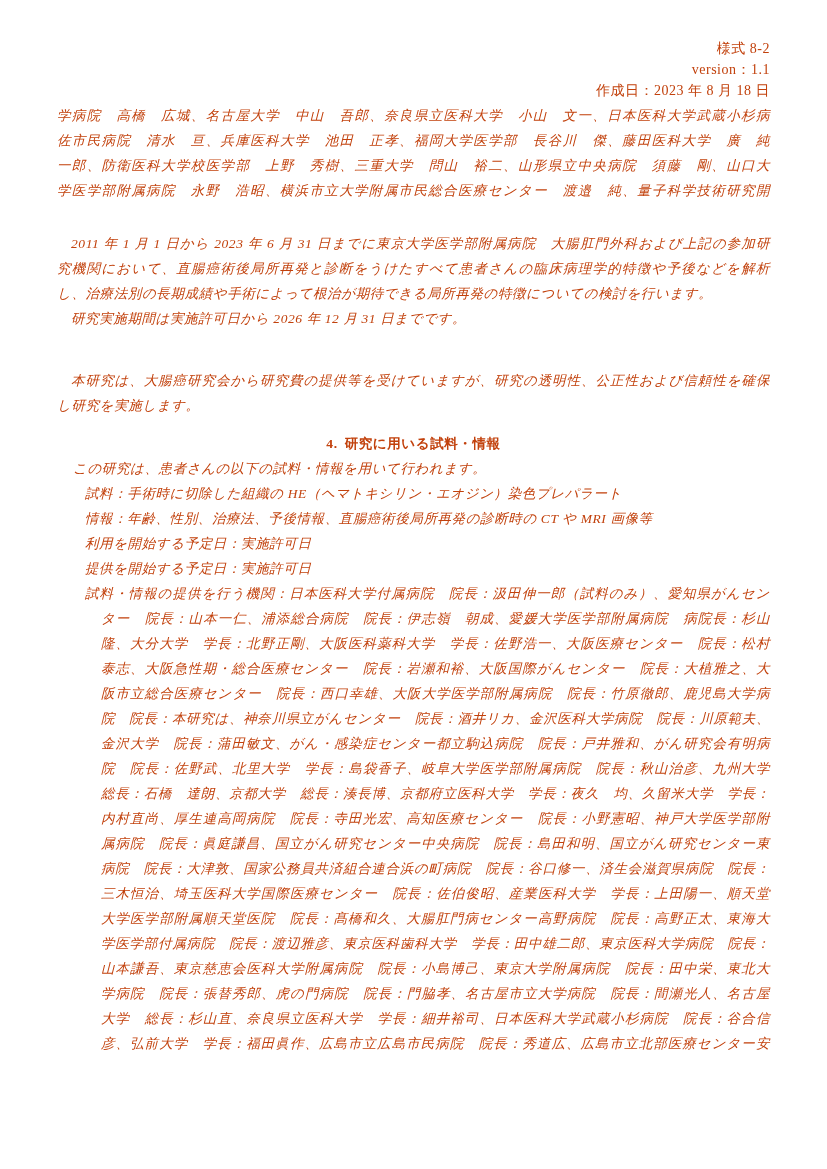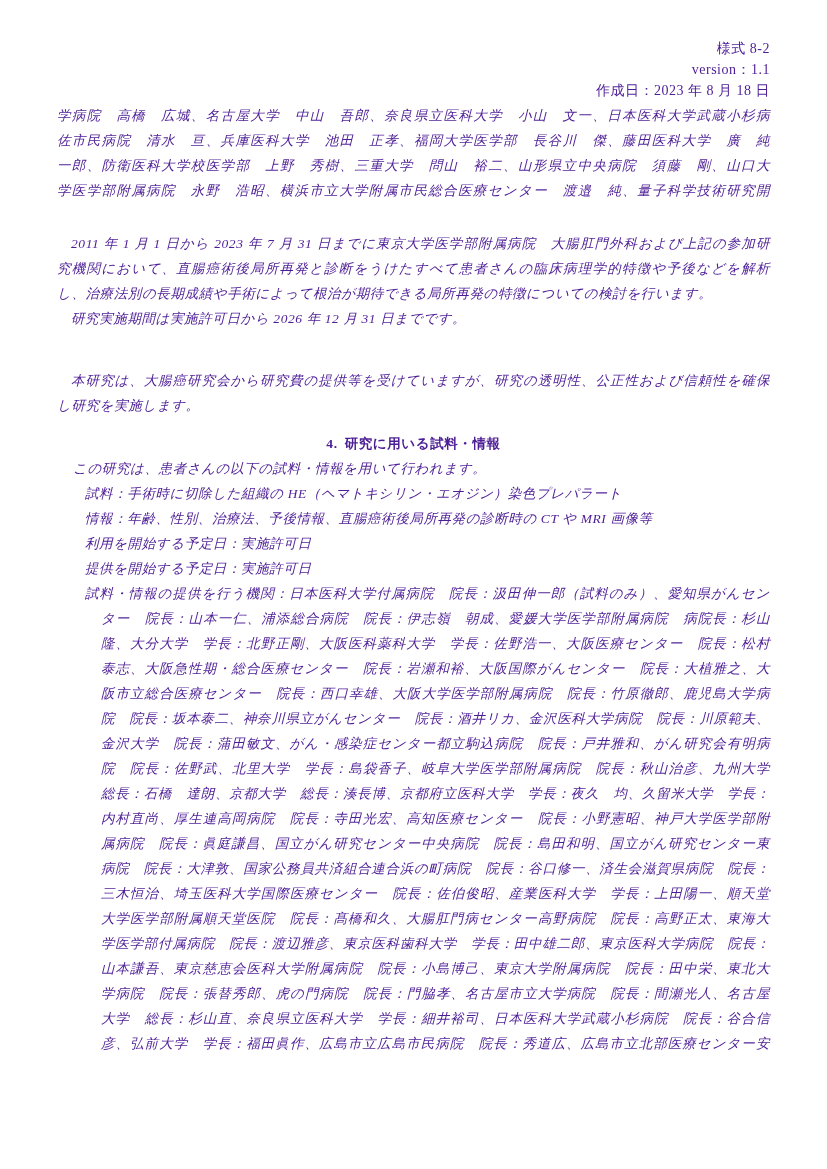"様式 8-2" .page { color: #4c1d95 -> #c2410c }
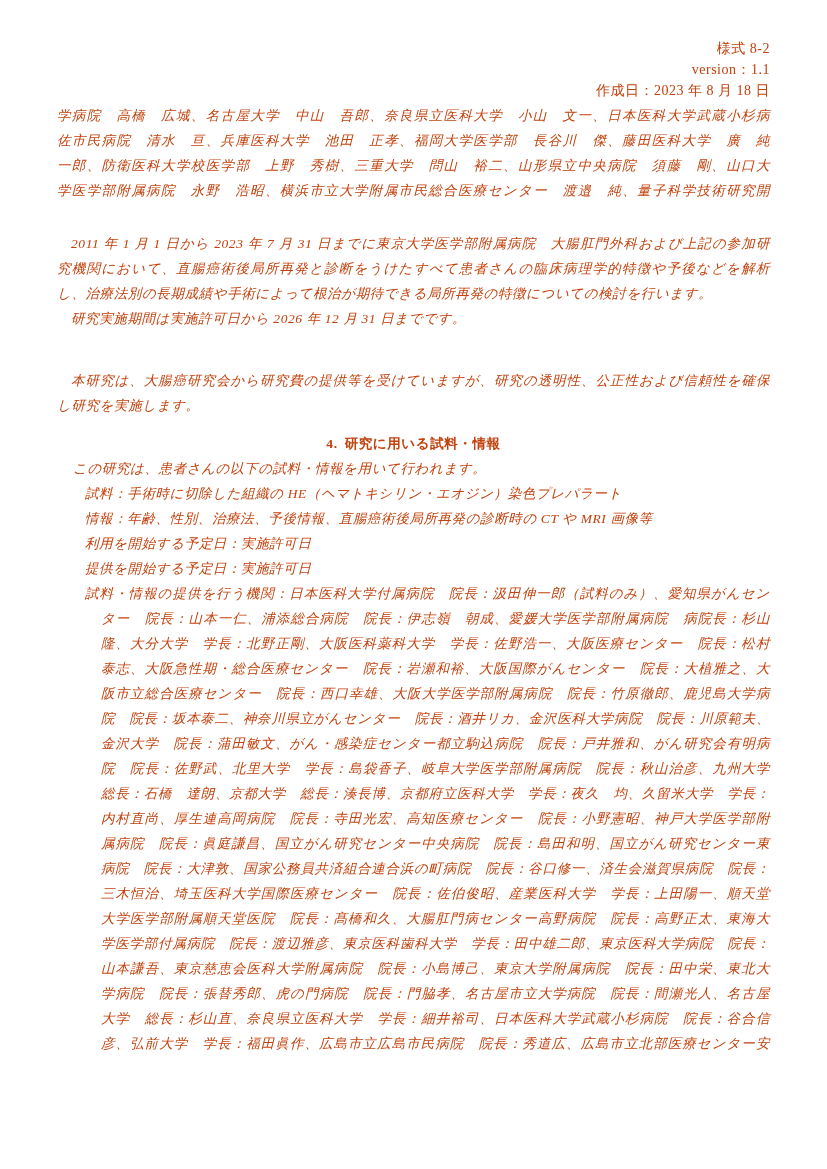"2011 年 1 月 1" div.line { text: 7 -> 6 }
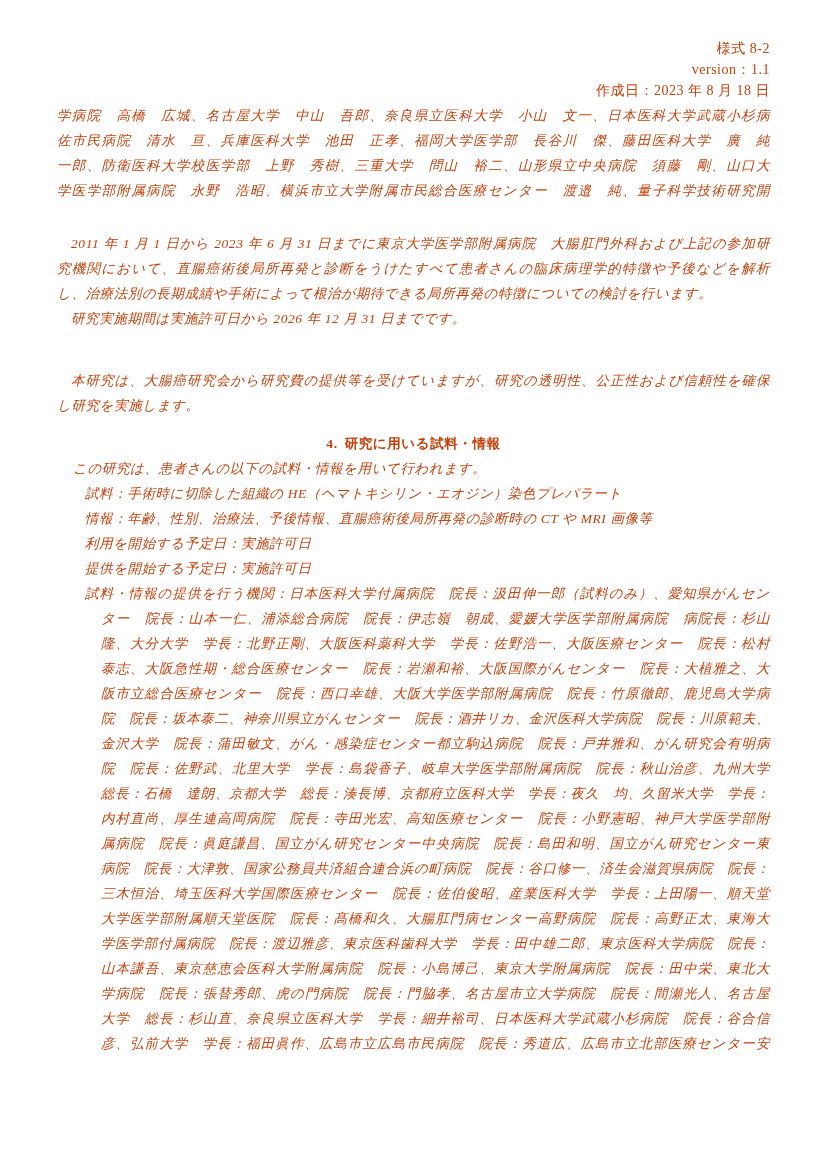"院 院長：坂本泰二、神奈川県立がんセンター 院長：酒井リカ、金沢医科大学病院" div.line { text: 坂本泰二 -> 本研究は }
